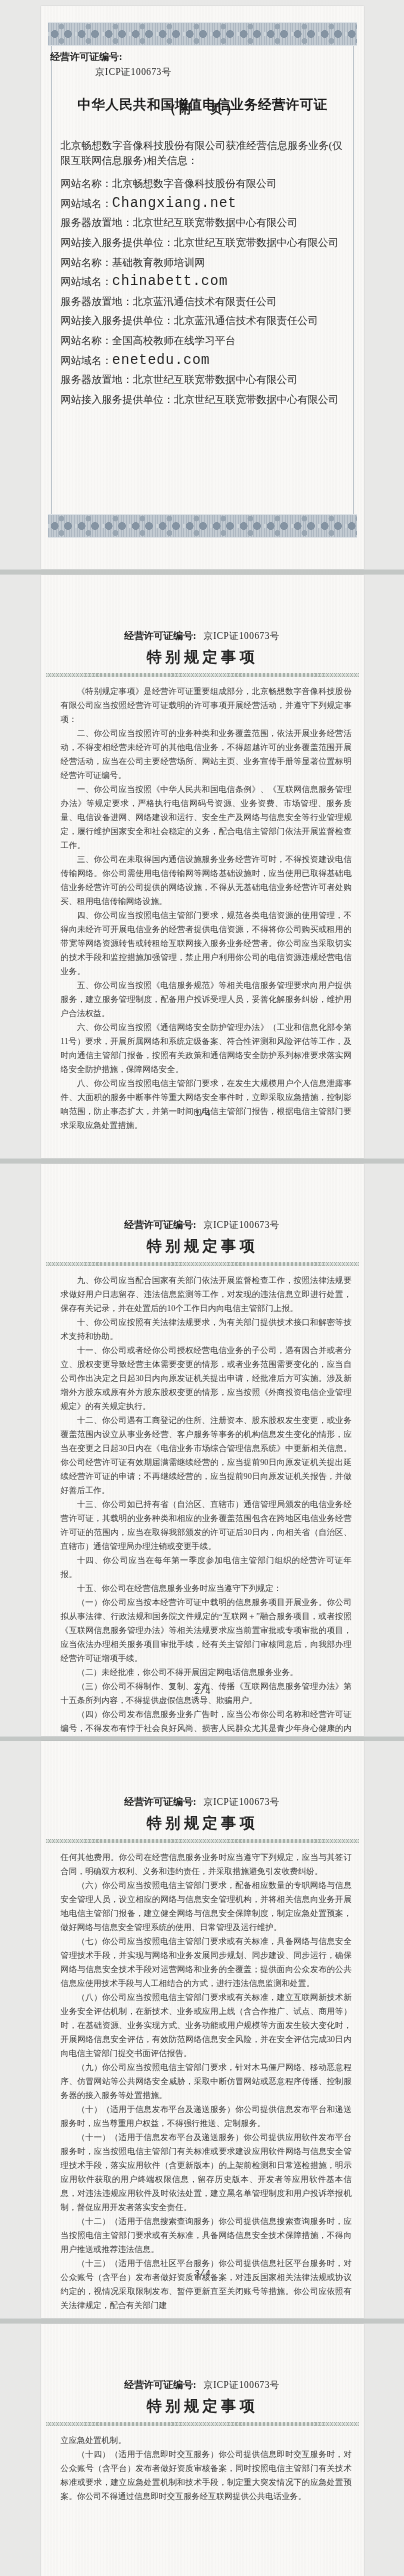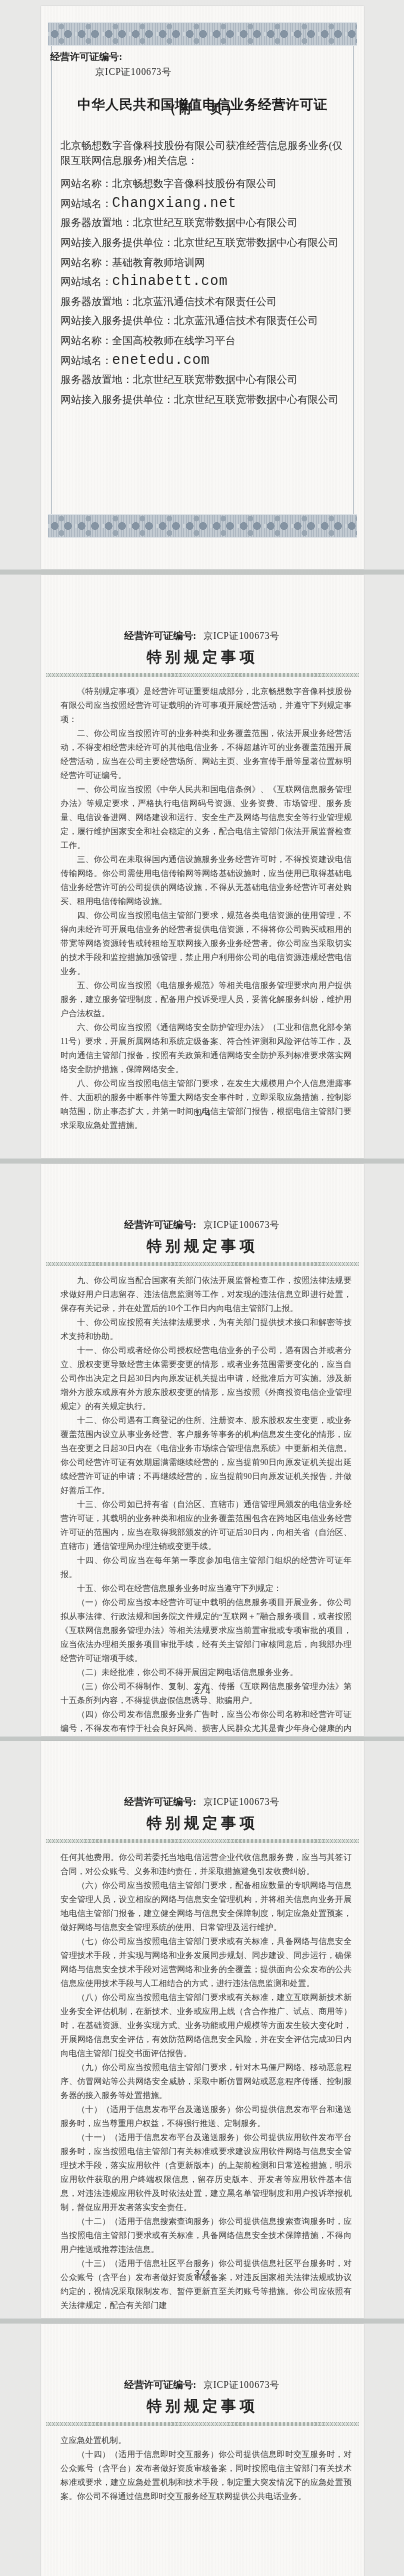"任何其他费用。你公司若委托当地电信运营企业代收信息服务费，应当与其签订合同，对公" p.cont { text: 若委托当地电信运营企业代收信息服务费，应当与其签订合同，对公众账号 -> 在经营信息服务业务时应当遵守下列规定，应当与其签订合同，明确双方权利 }
